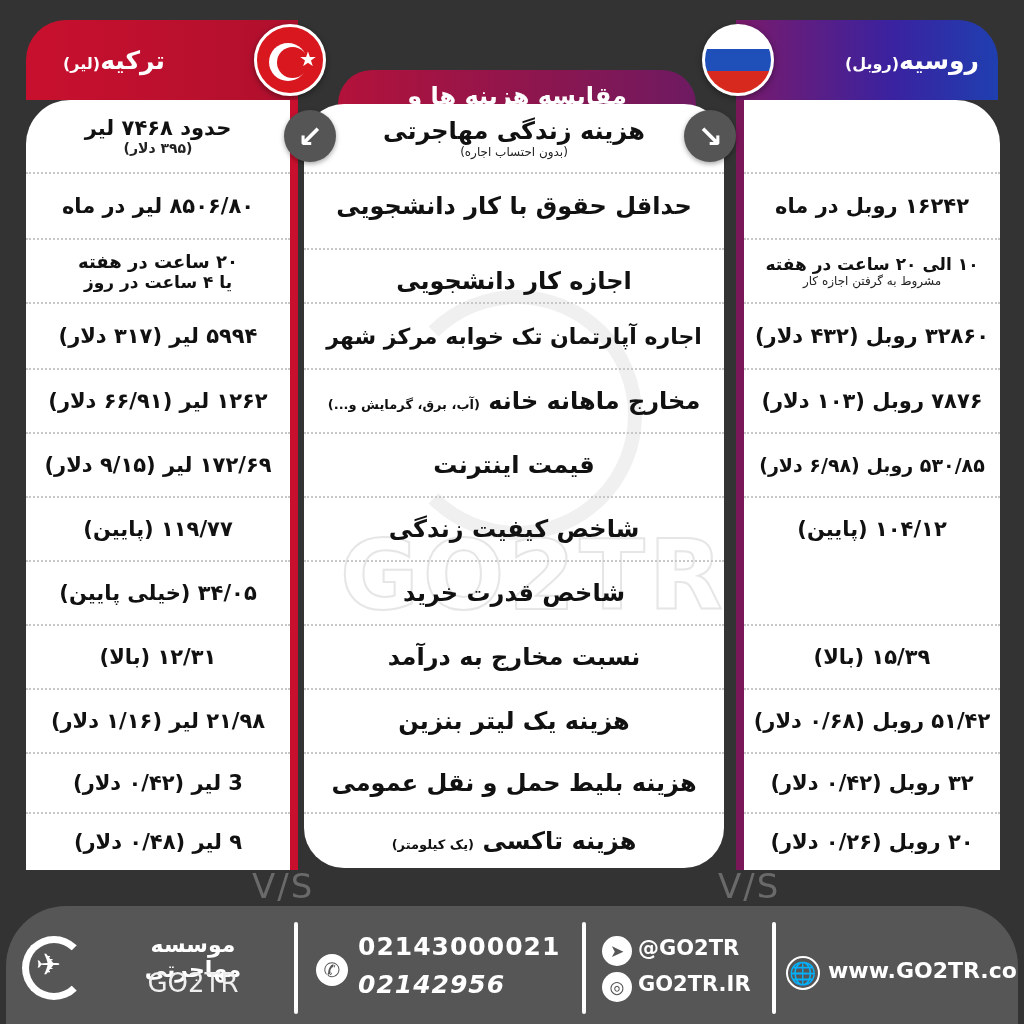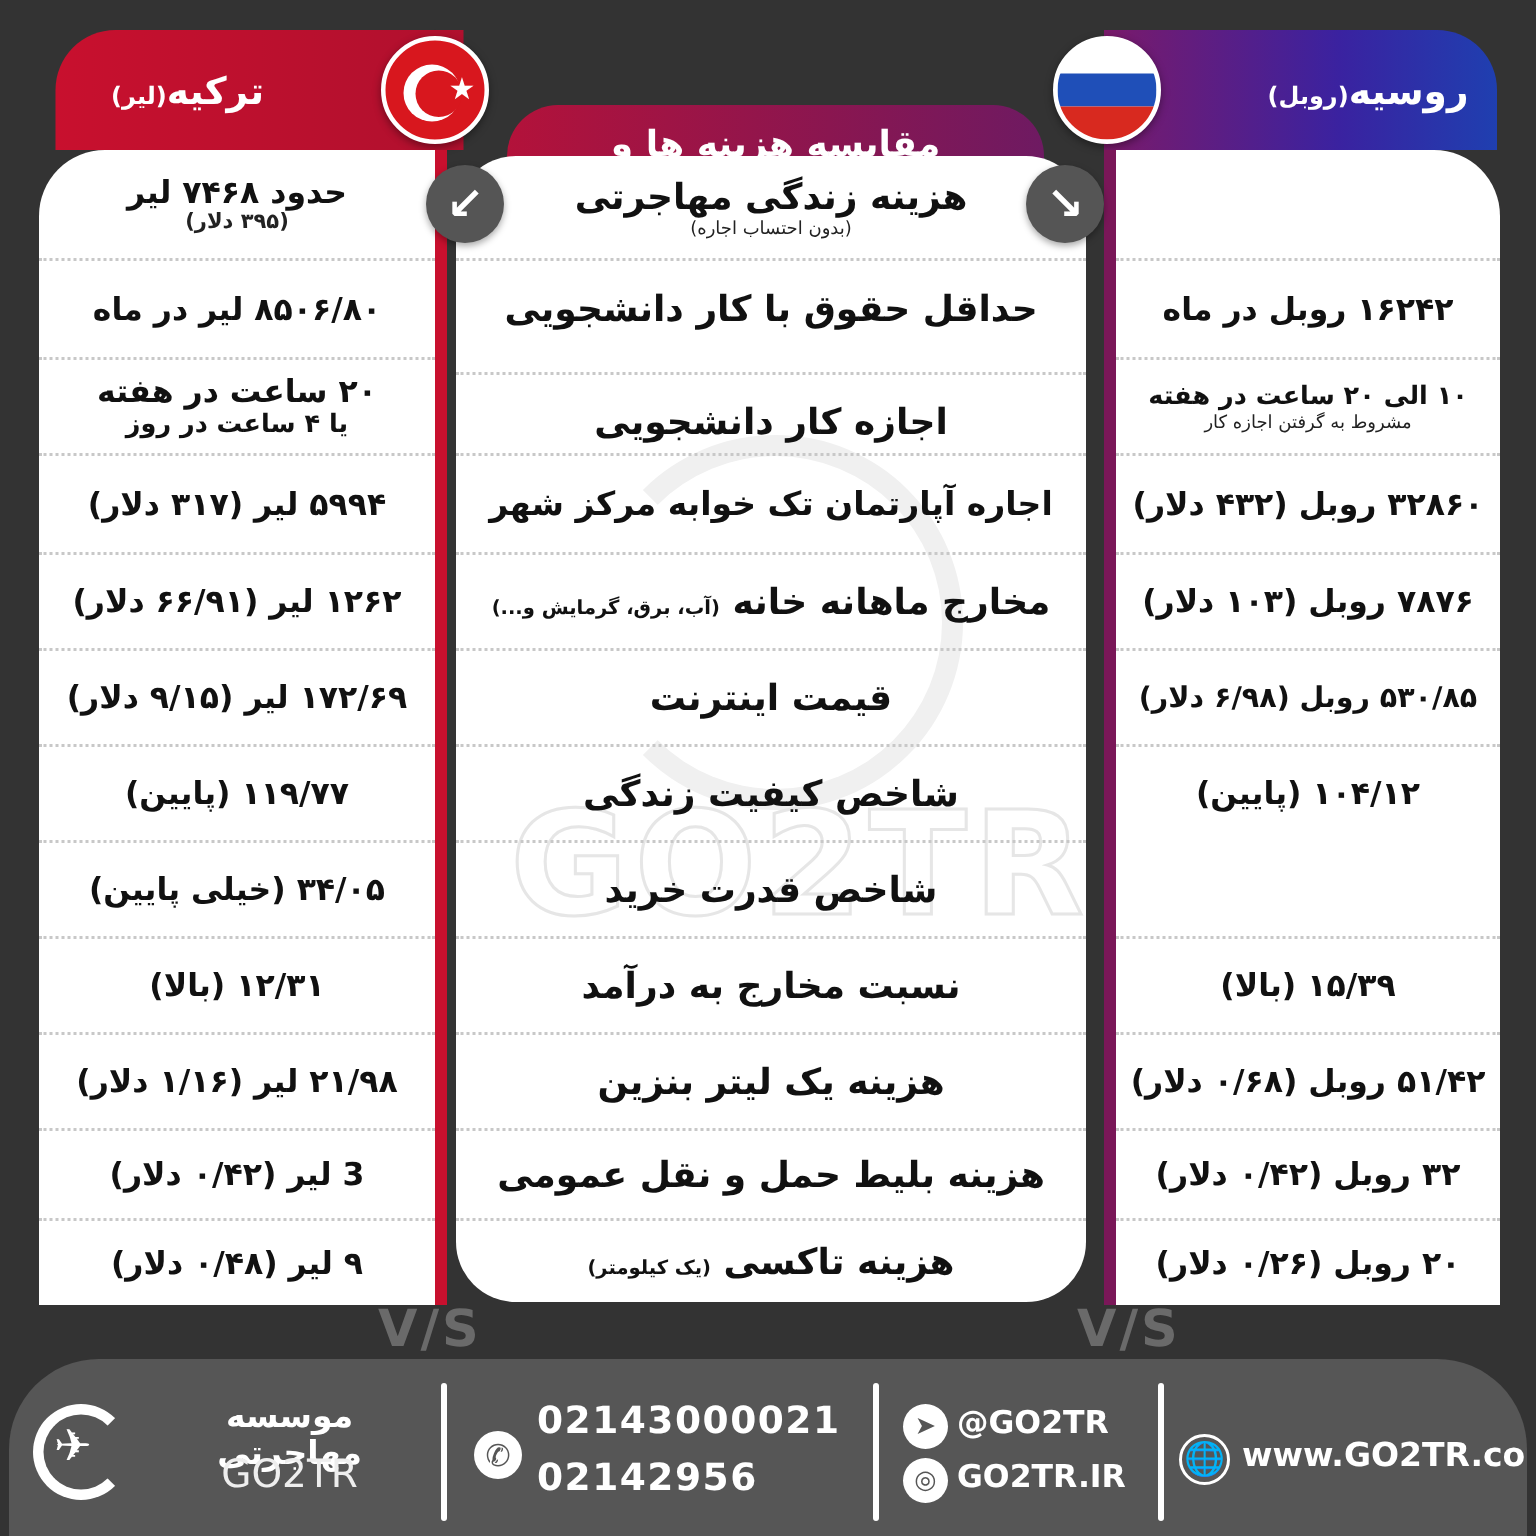"ترکیه(لیر)" .pill-turkey { left: 37px -> 26px }
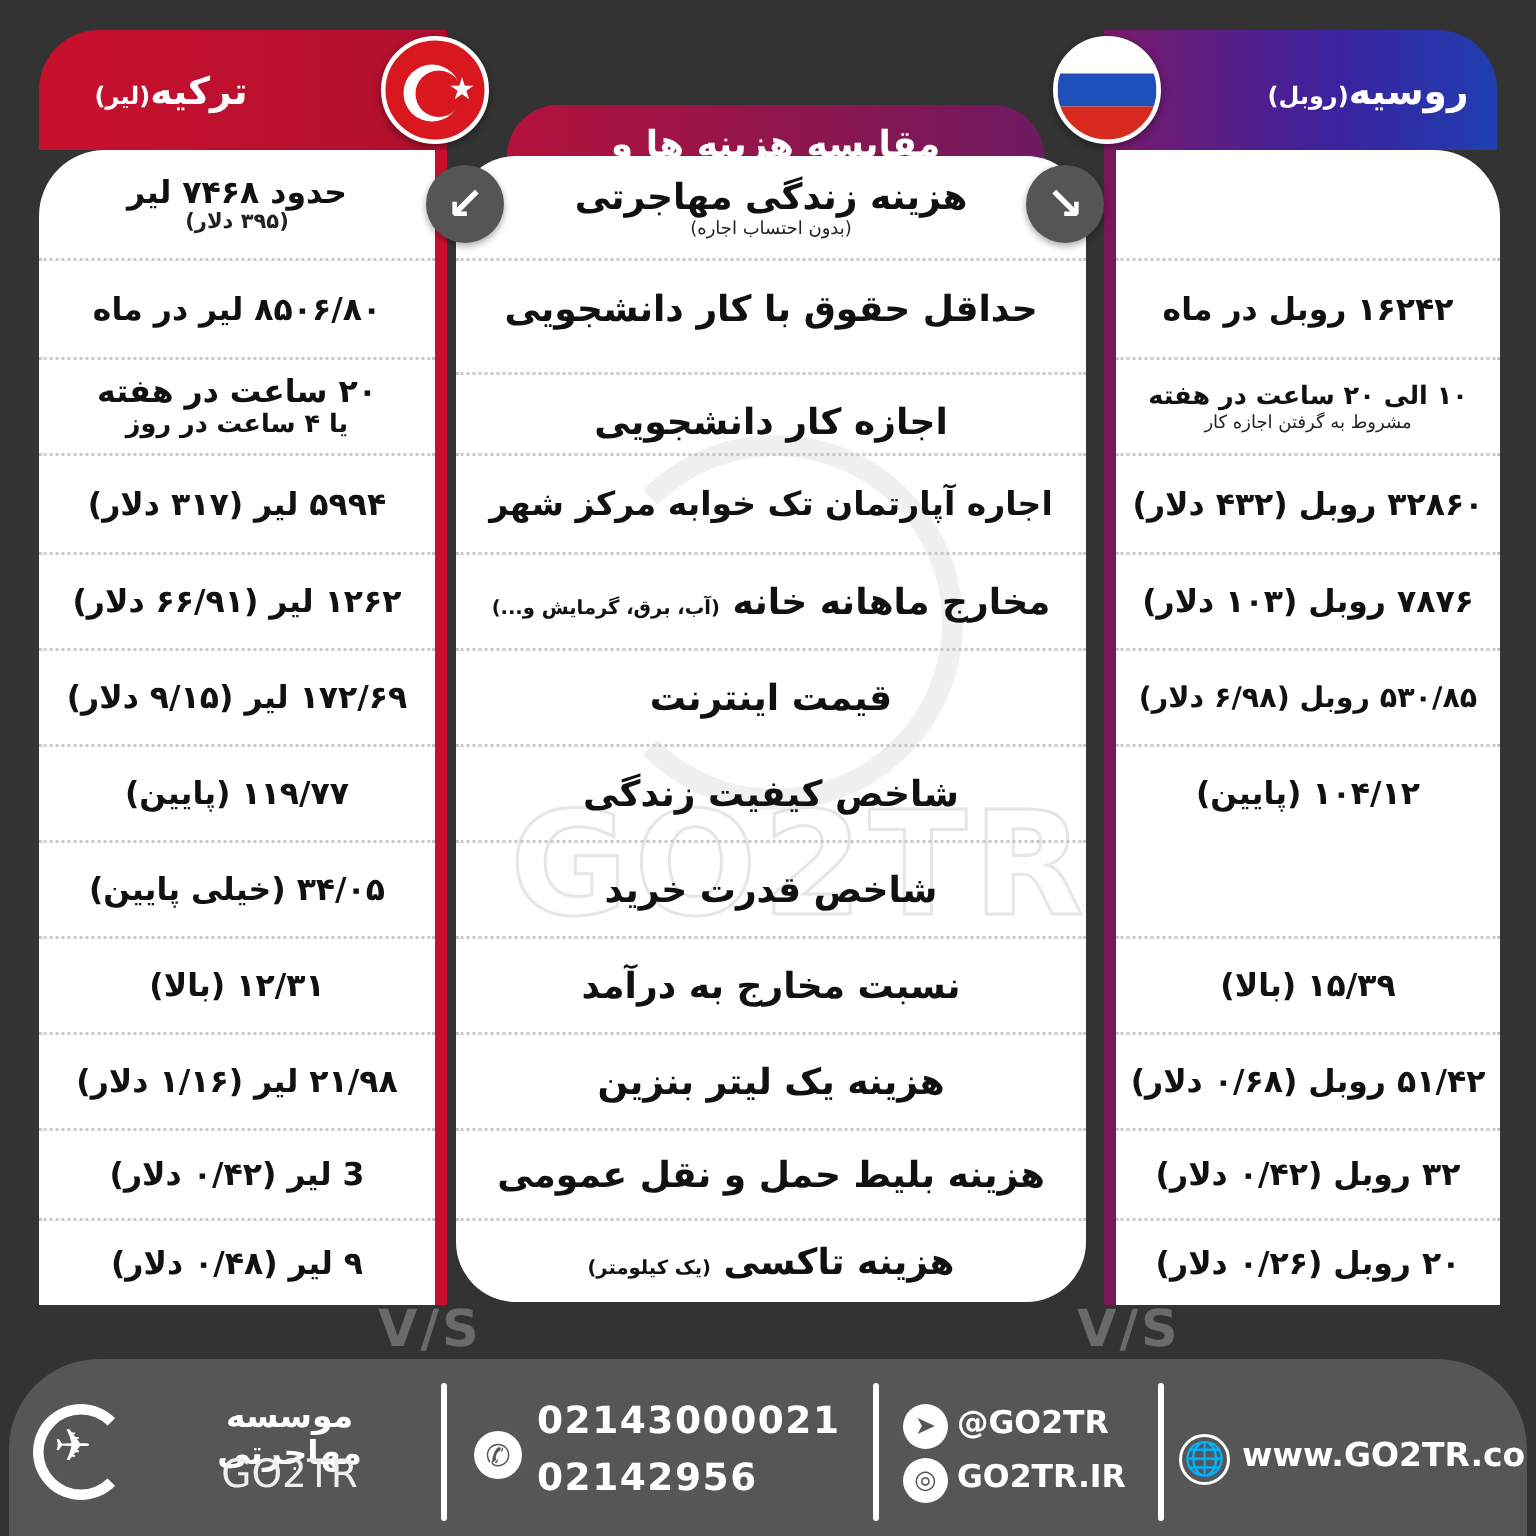"۲۰ ساعت در هفته" span.val { font-size: 21px -> 18px }
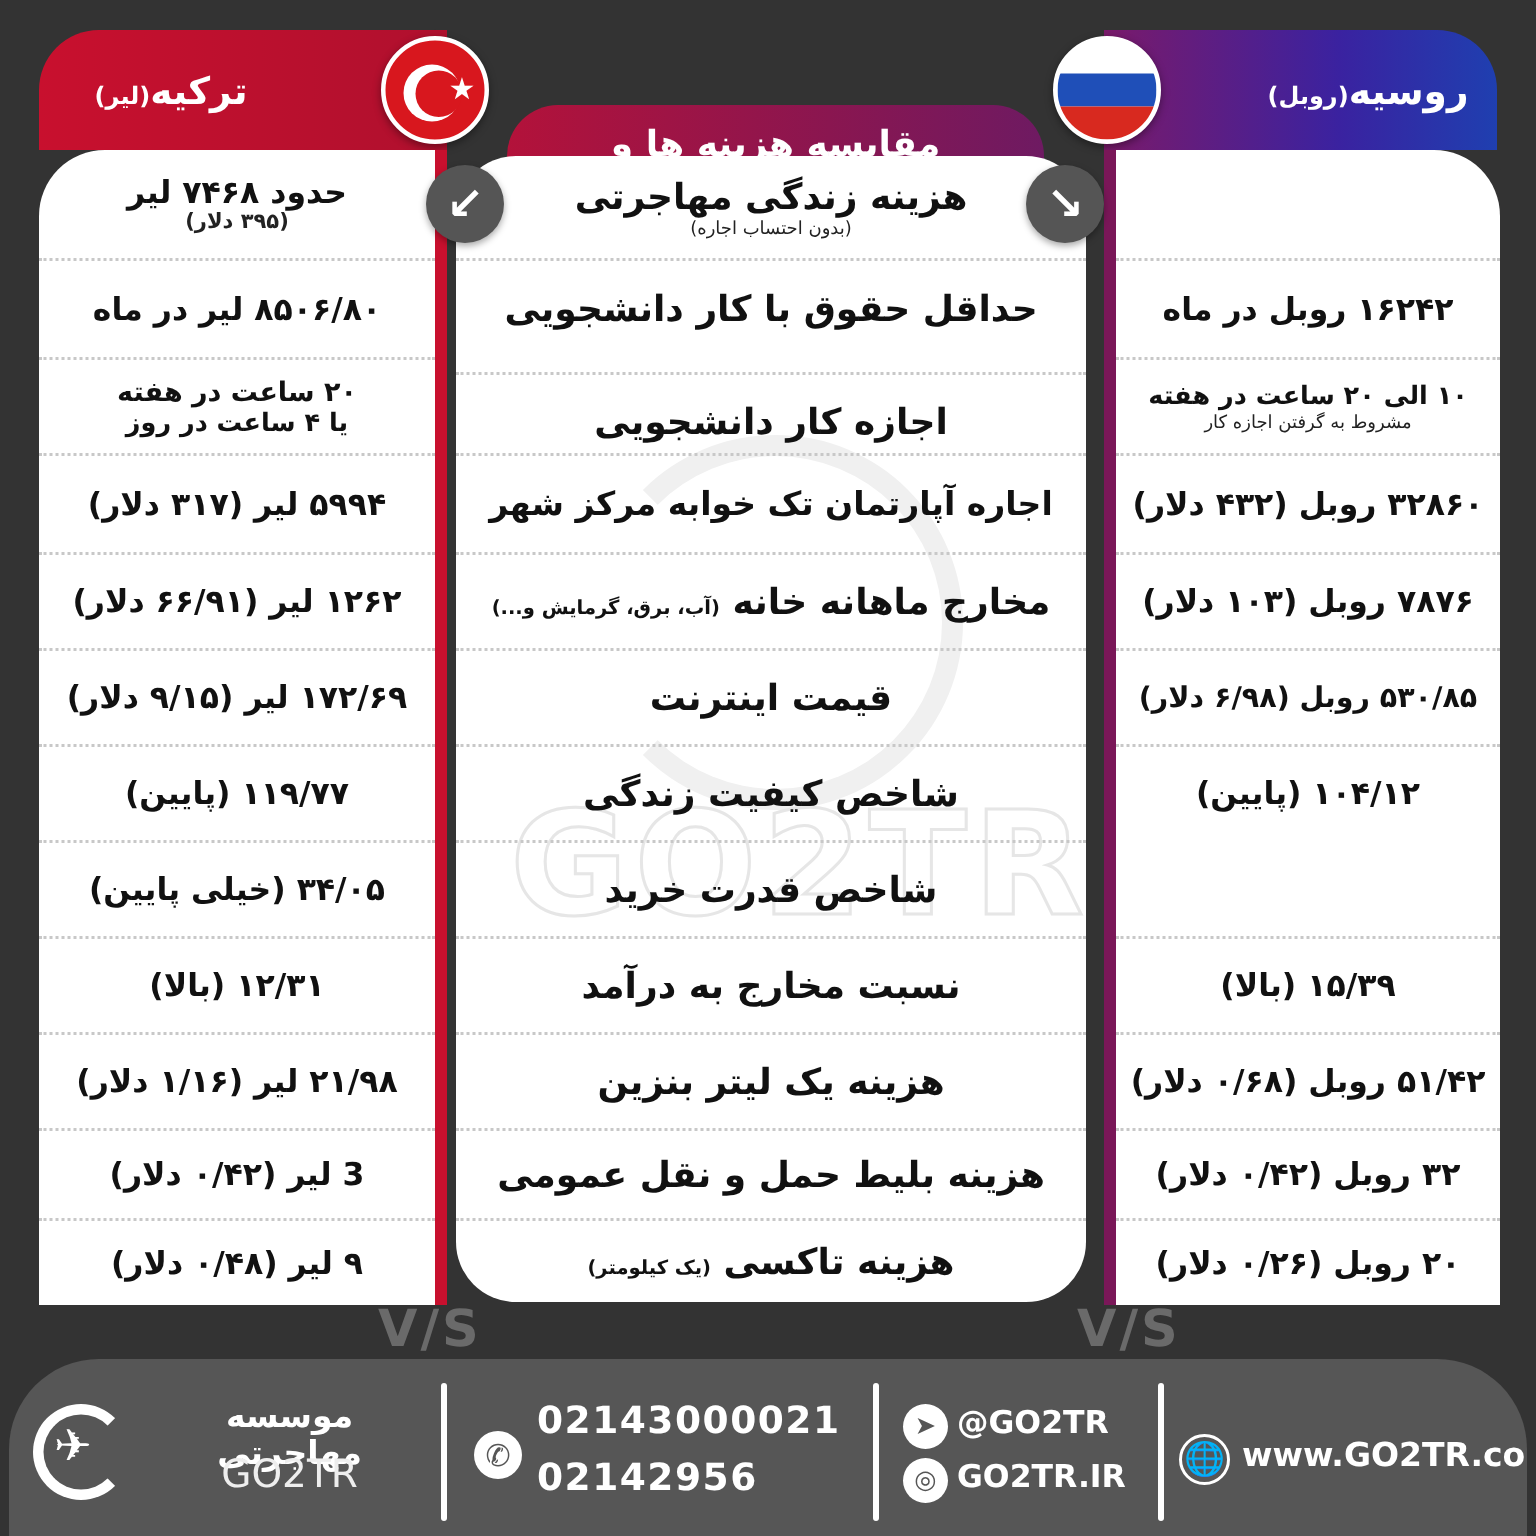"V/S" .vs { font-weight: bold -> normal }
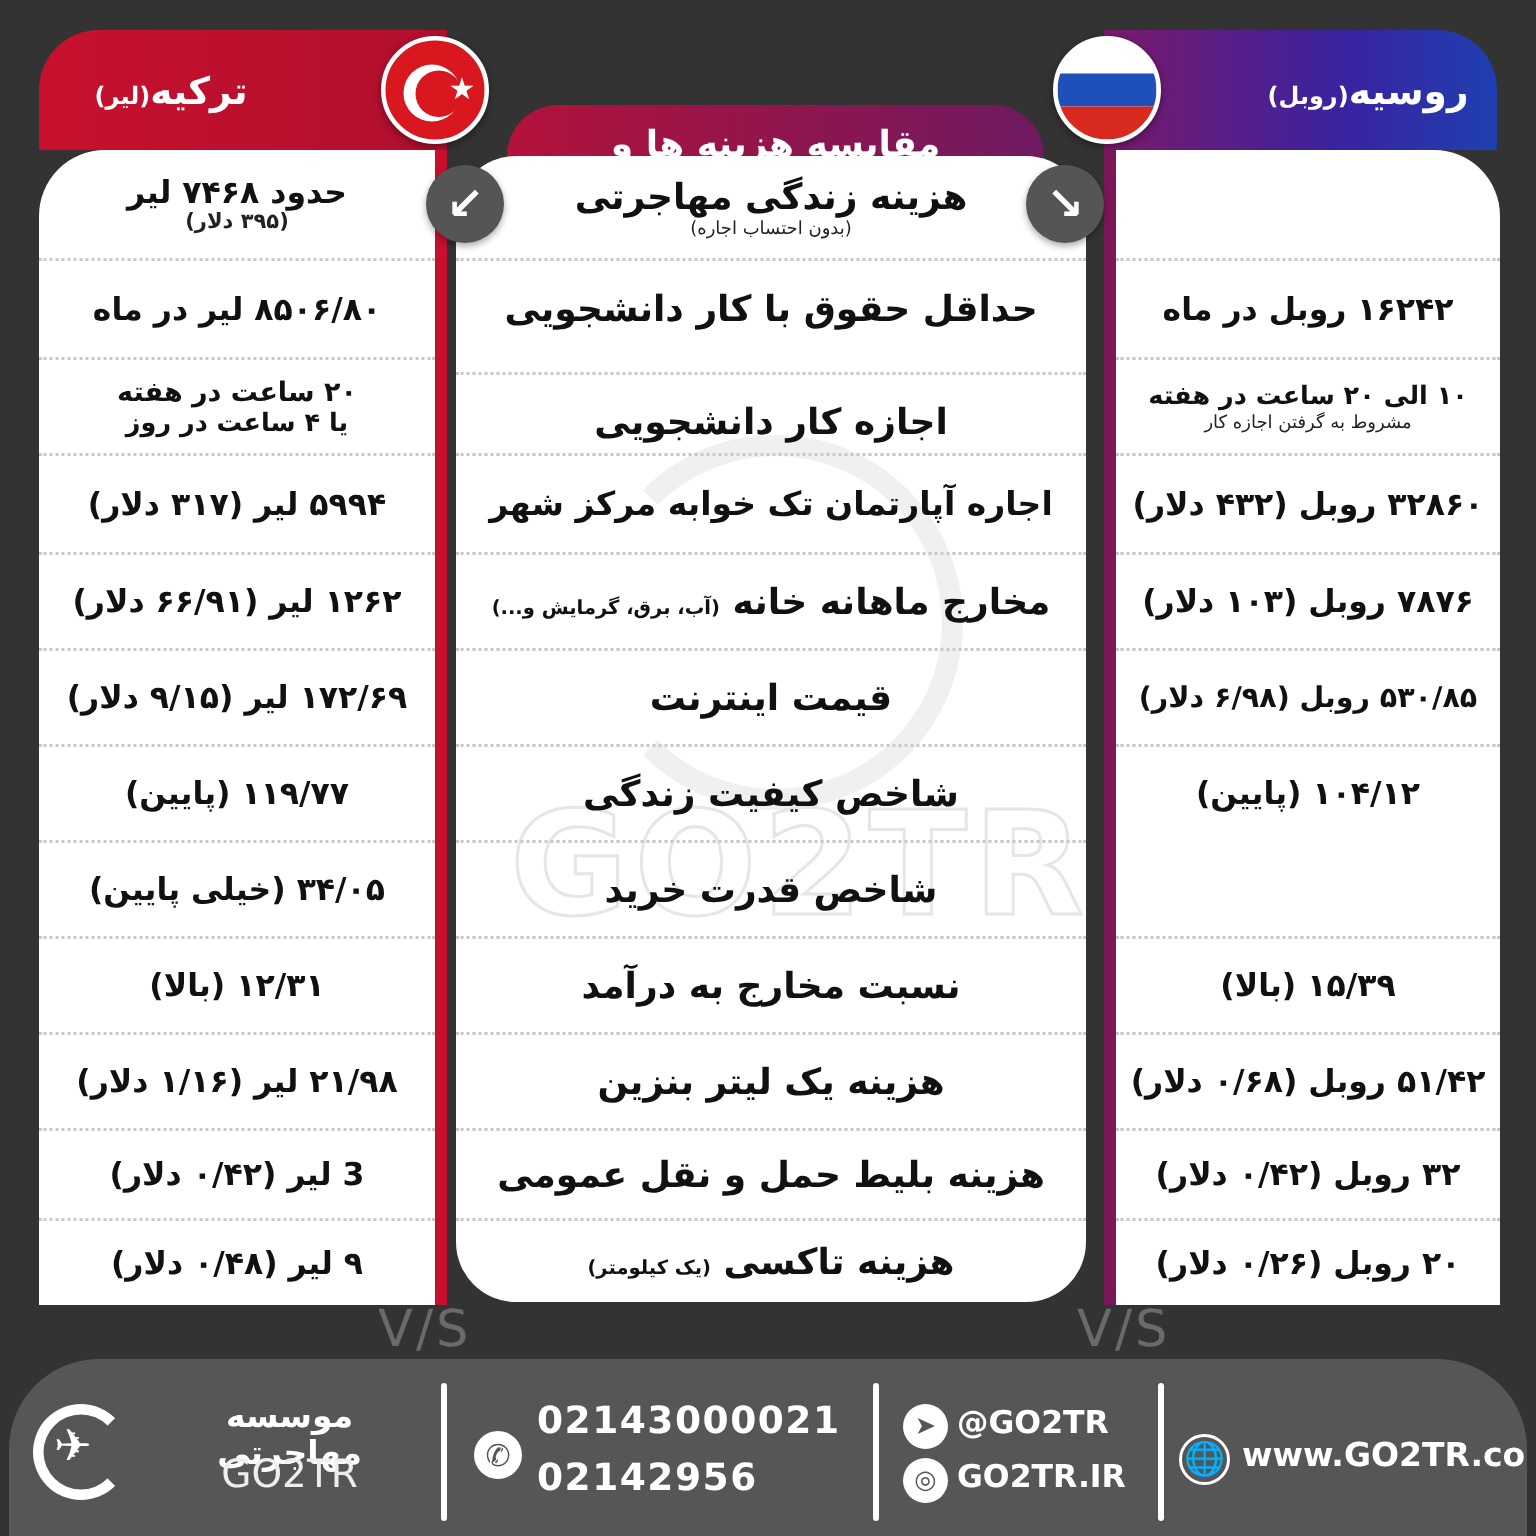"02142956" .phone-2 { font-style: none -> italic }
